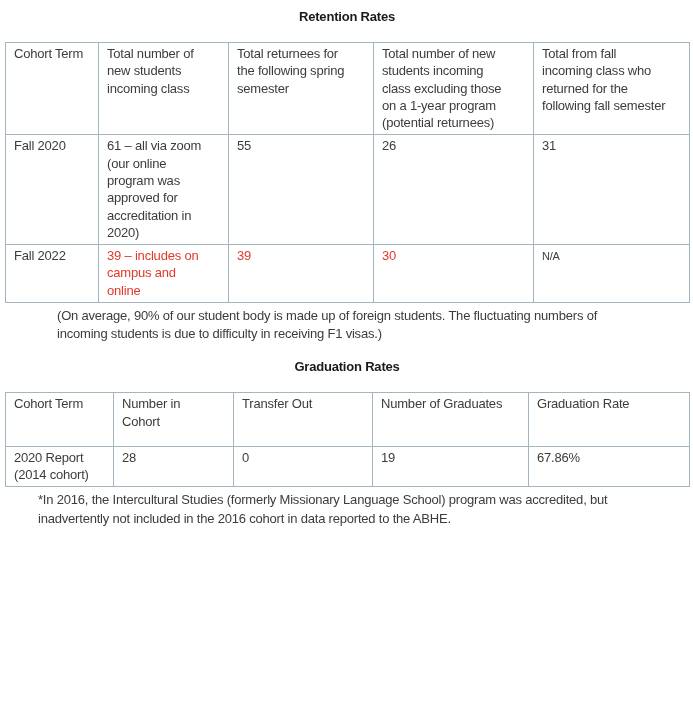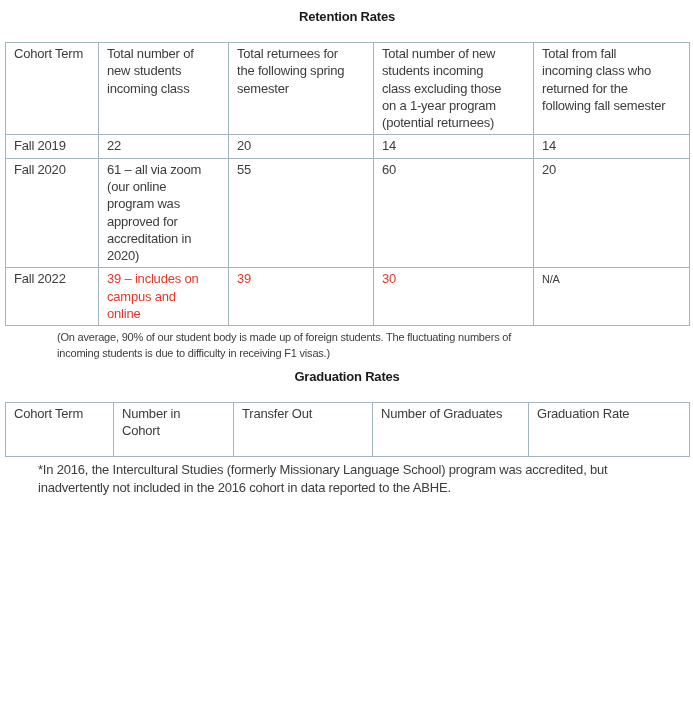"Fall 2019" tr { html: <tr> <td>Fall 2019</td> <td>22</td> <td>20</td> <td>14</td> <td>14</td> </tr> -> none }
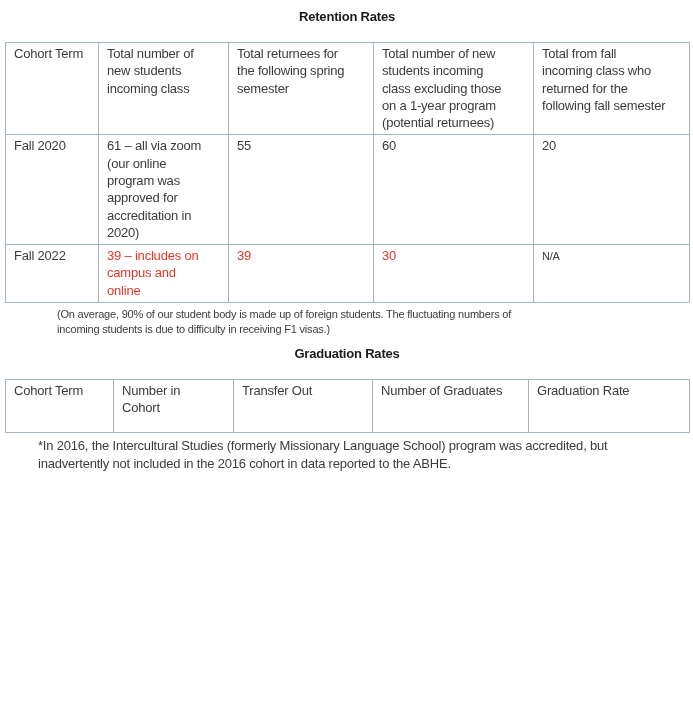"60" td { text: 60 -> 26 }
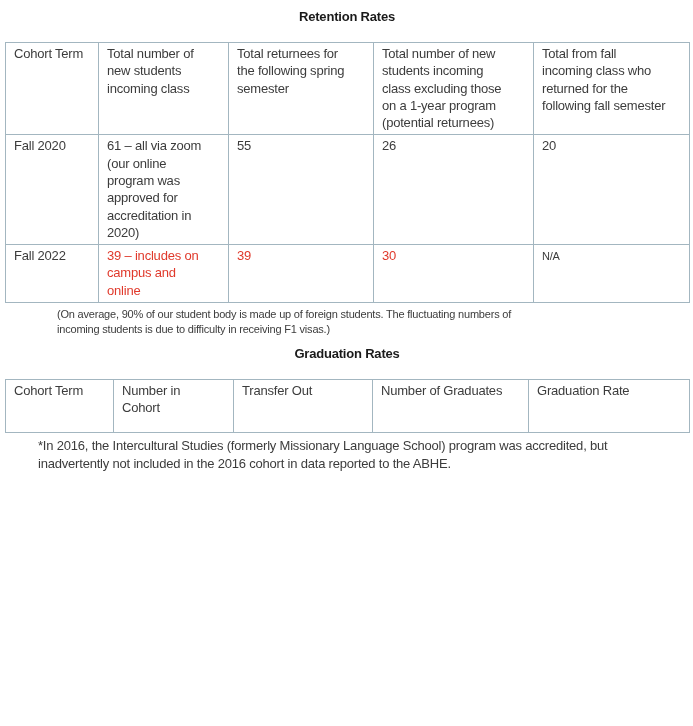"20" td { text: 20 -> 31 }
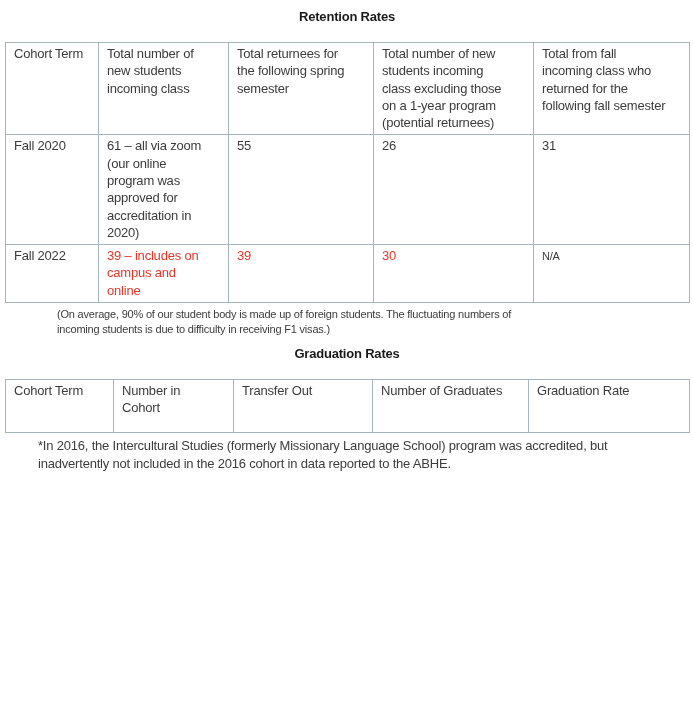"(On average, 90% of our" .note { font-size: 11px -> 13px; margin: 4px 0 8px 52px -> 4px 0 16px 52px }
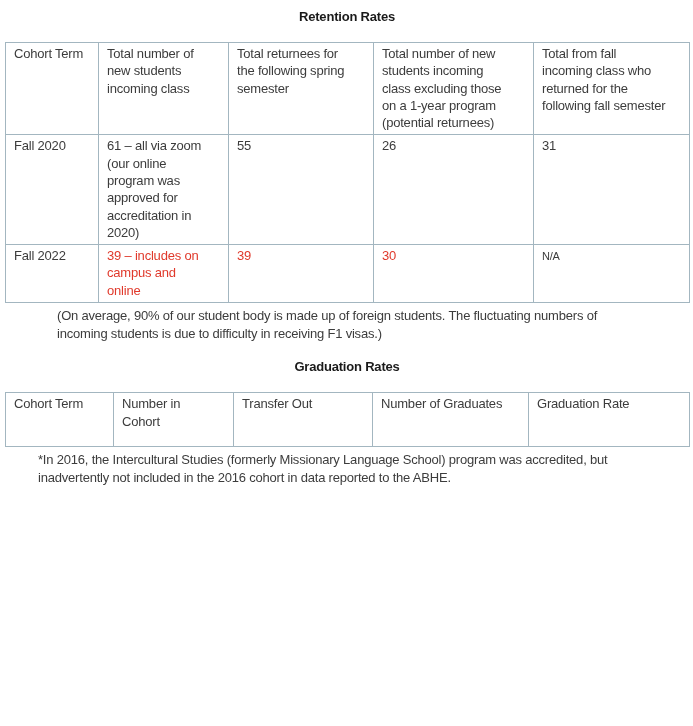"2020 Report" tr { html: none -> <tr> <td>2020 Report (2014 cohort)</td> <td>28</td> <td>0</td> <td>19</td> <td>67.86%</td> </tr> }
